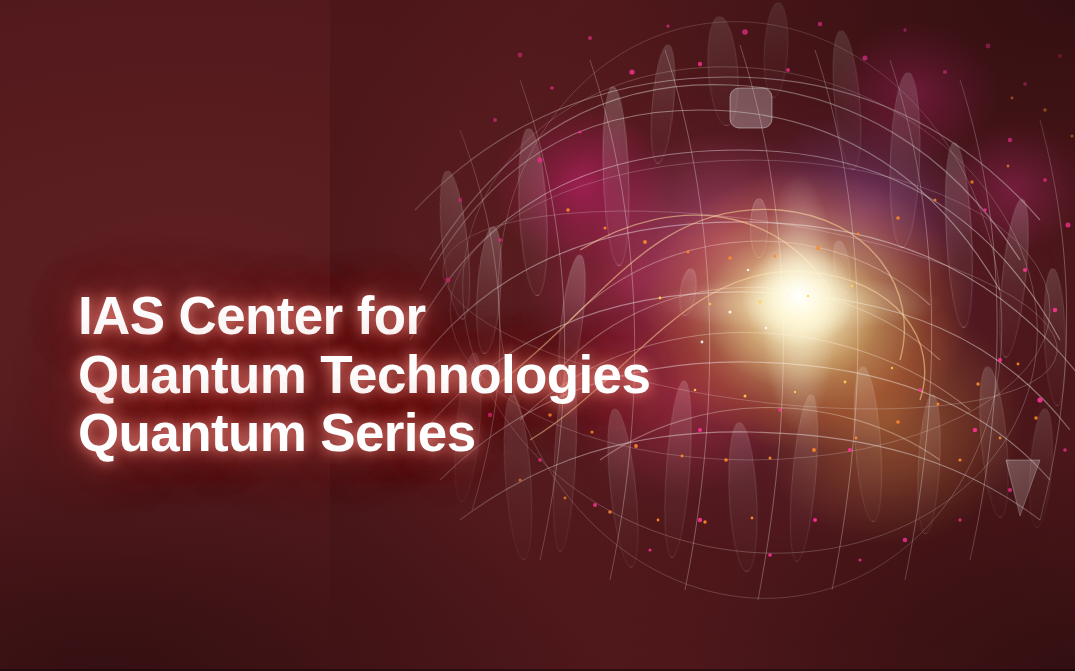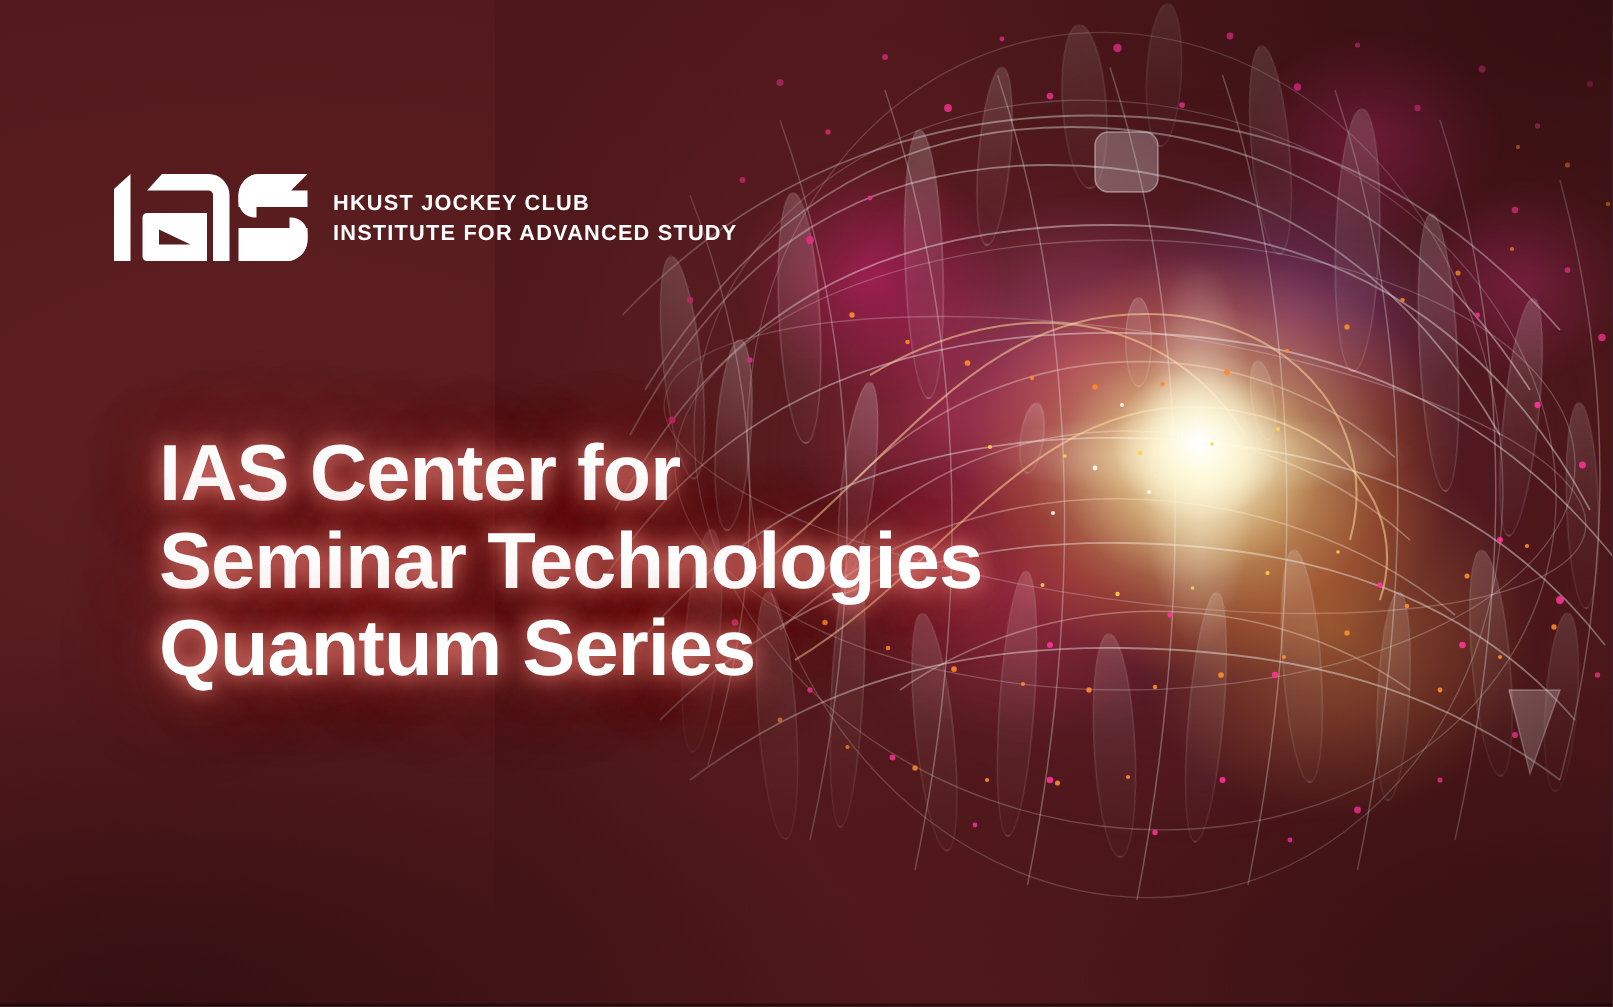"HKUST JOCKEY CLUB" div.logo-block { html: <div> <div> <svg> <path></path> <path></path> <path></path> <path></path> <path></path> <path></path> </svg> </div> <div> <div>HKUST JOCKEY CLUB</div> <div>INSTITUTE FOR ADVANCED STUDY</div> </div> </div> -> none }
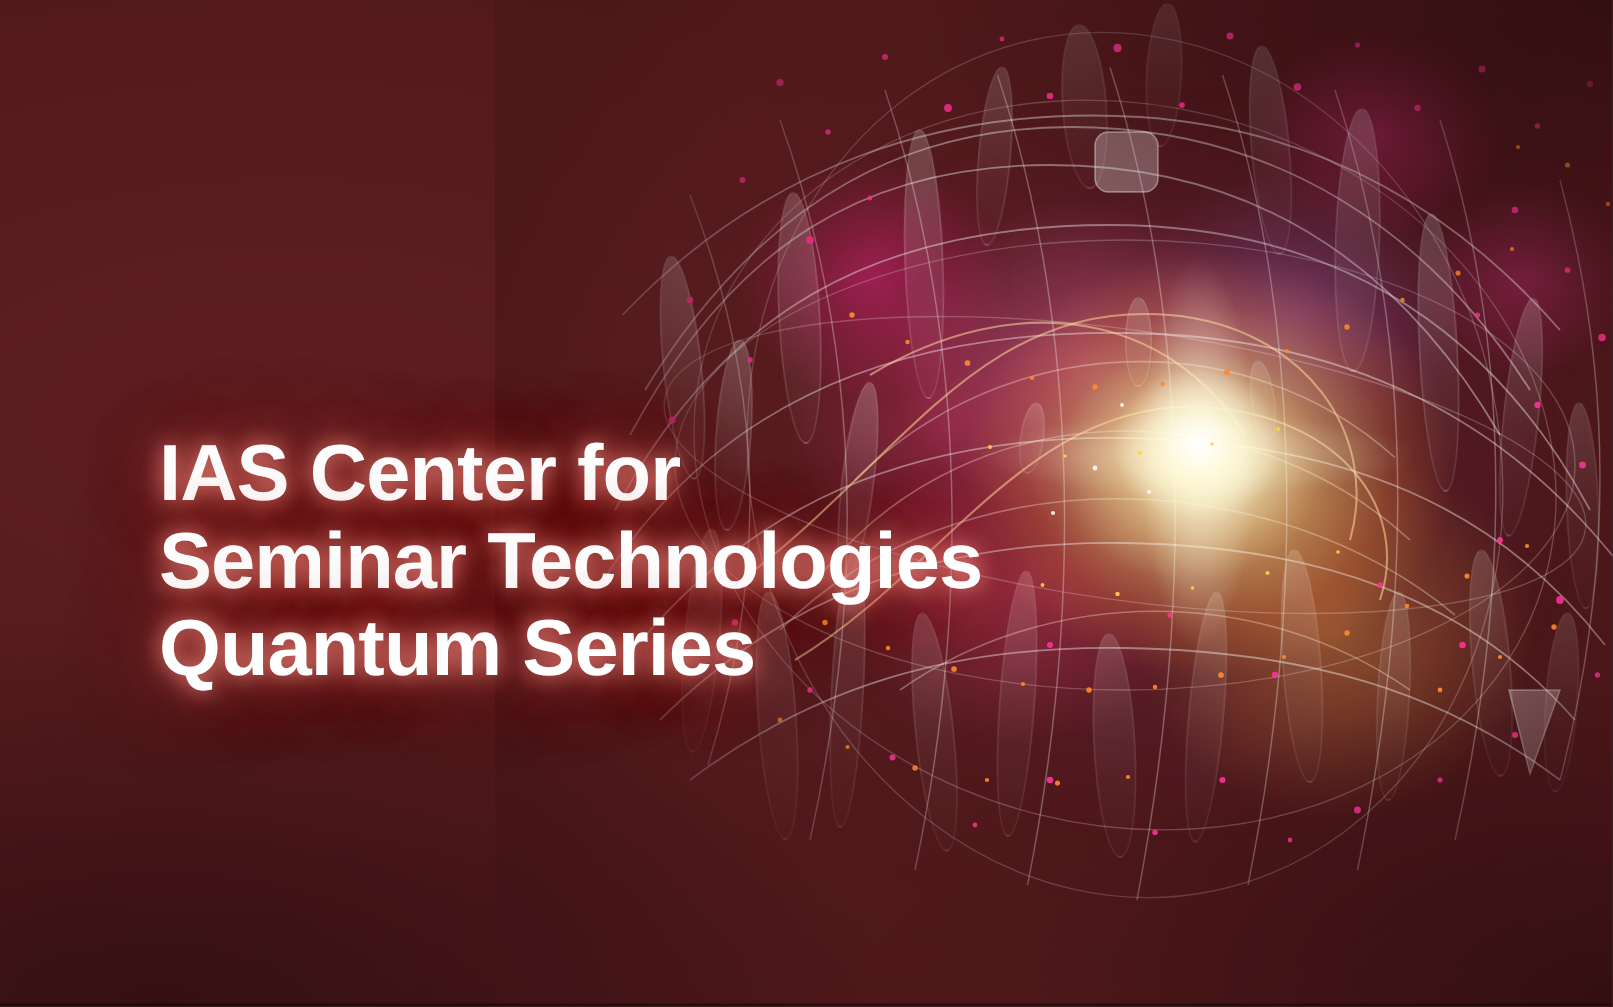"IAS Center for" .headline .hl { margin-left: 28px -> none }
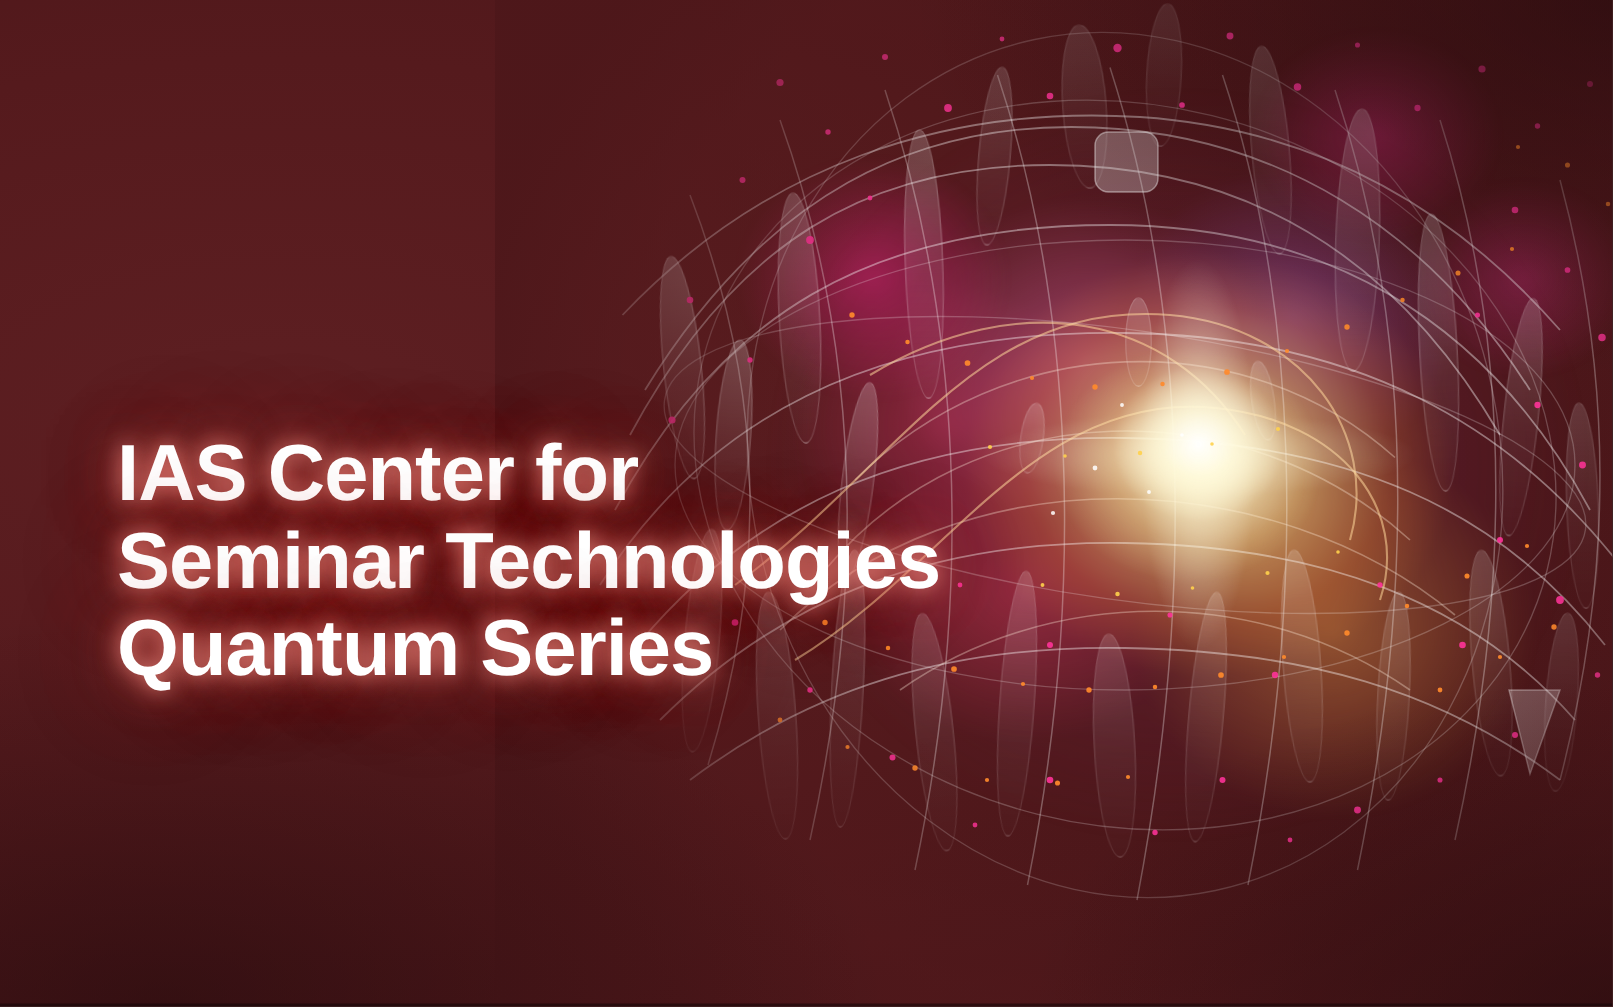"Seminar Technologies" span.hl { text: Seminar -> Quantum }
